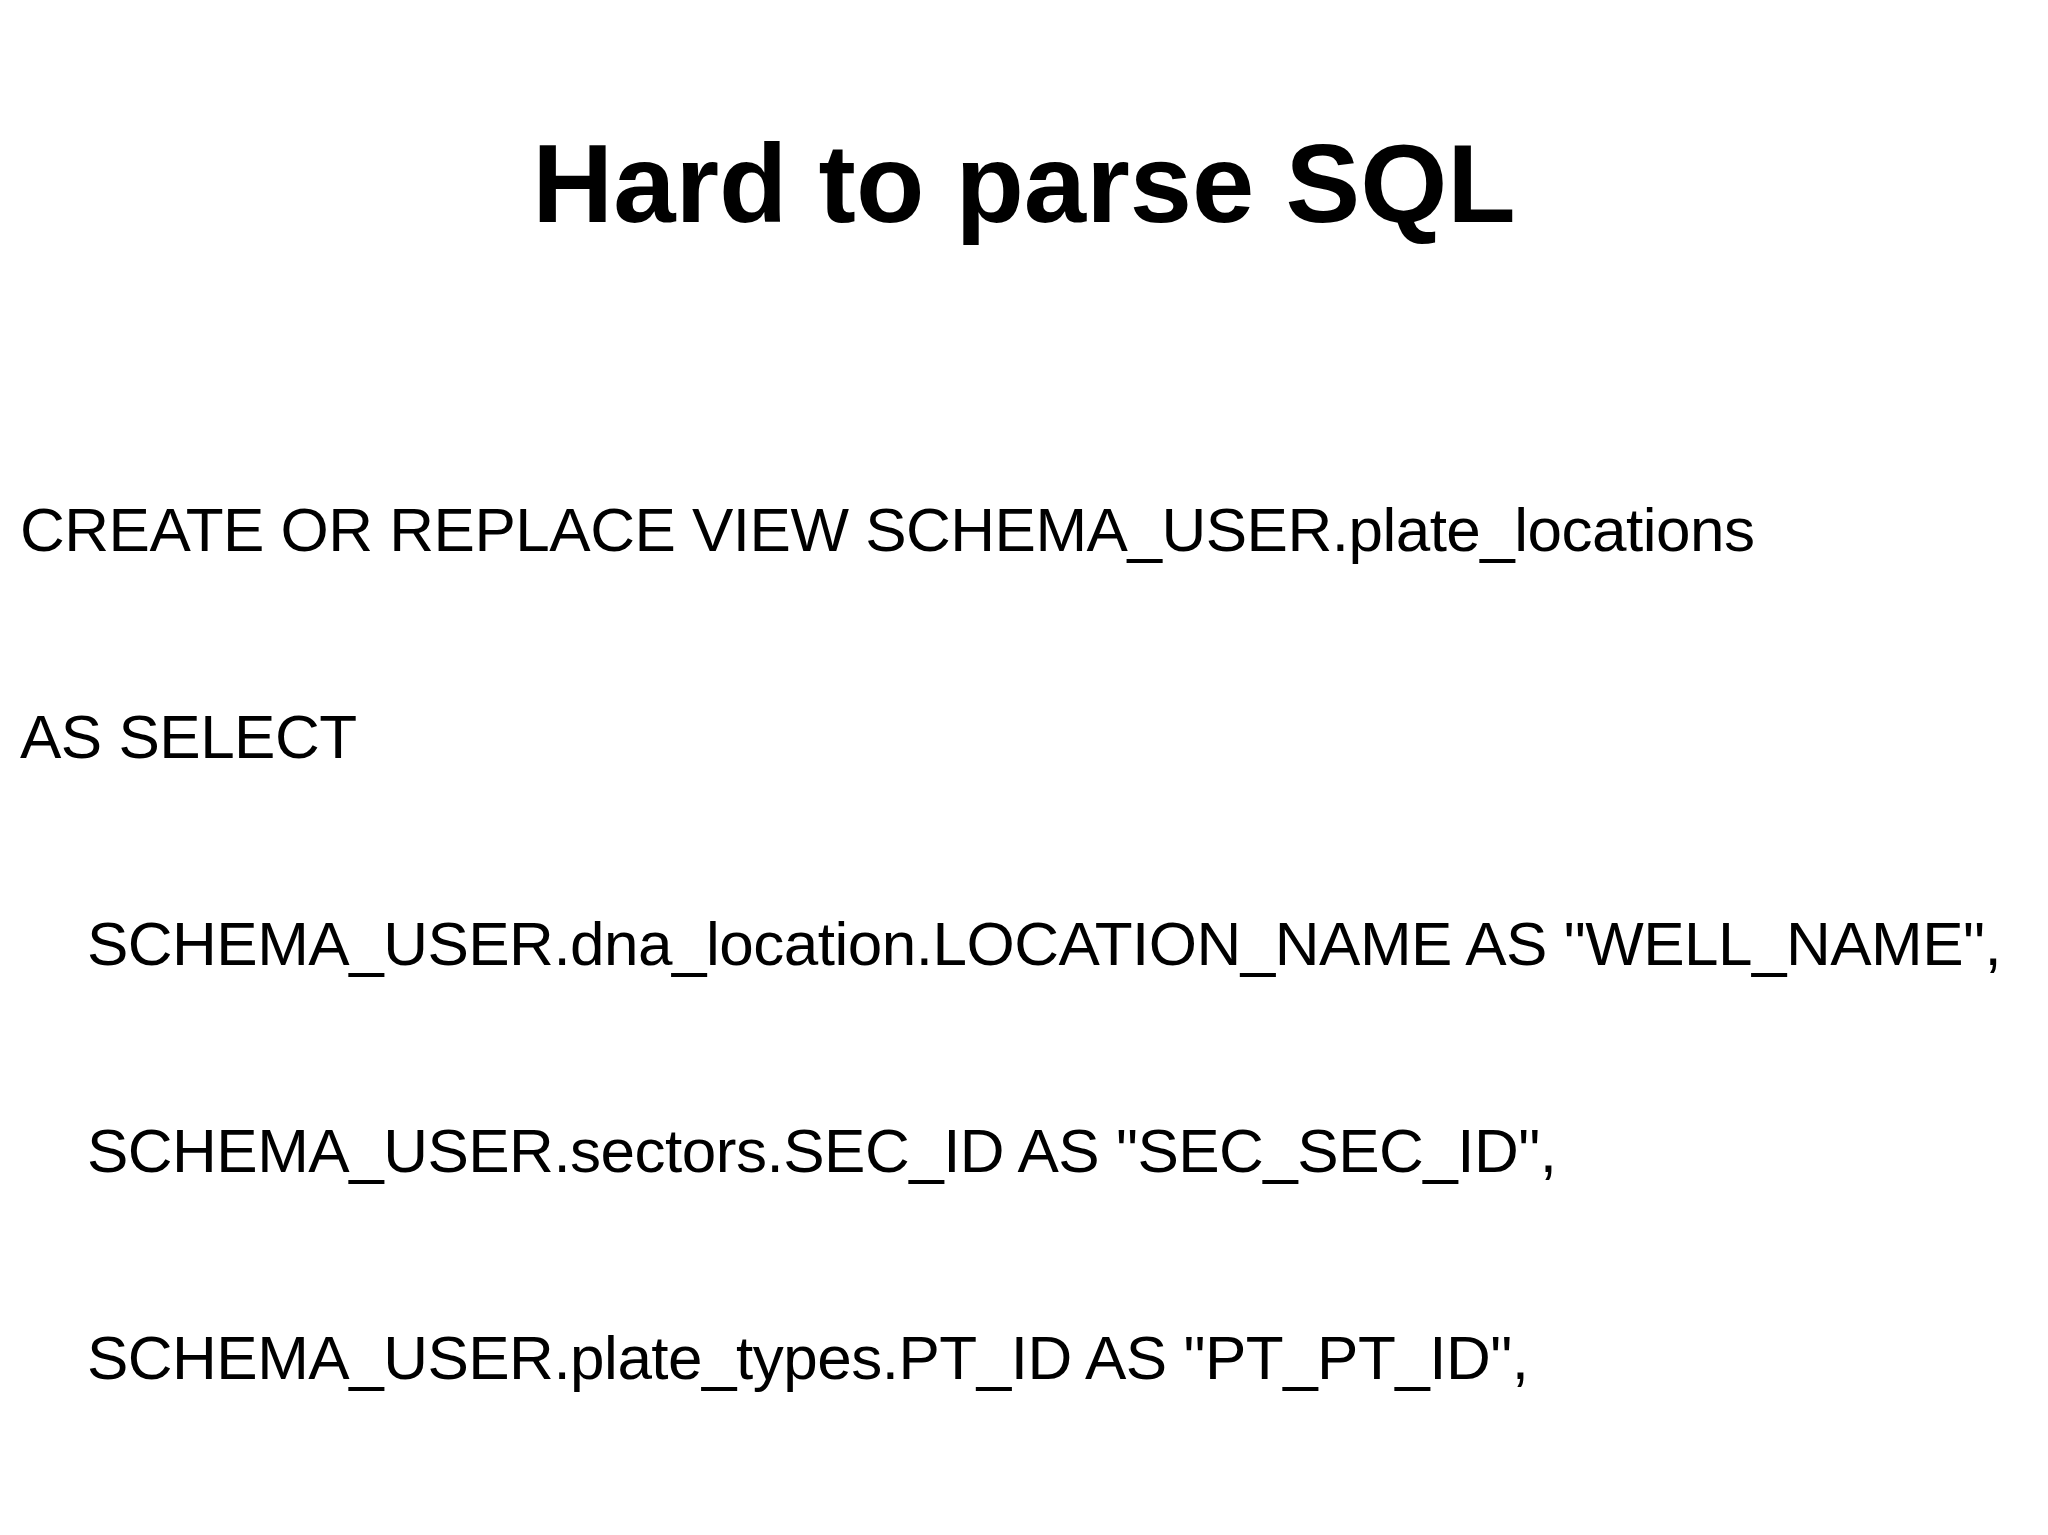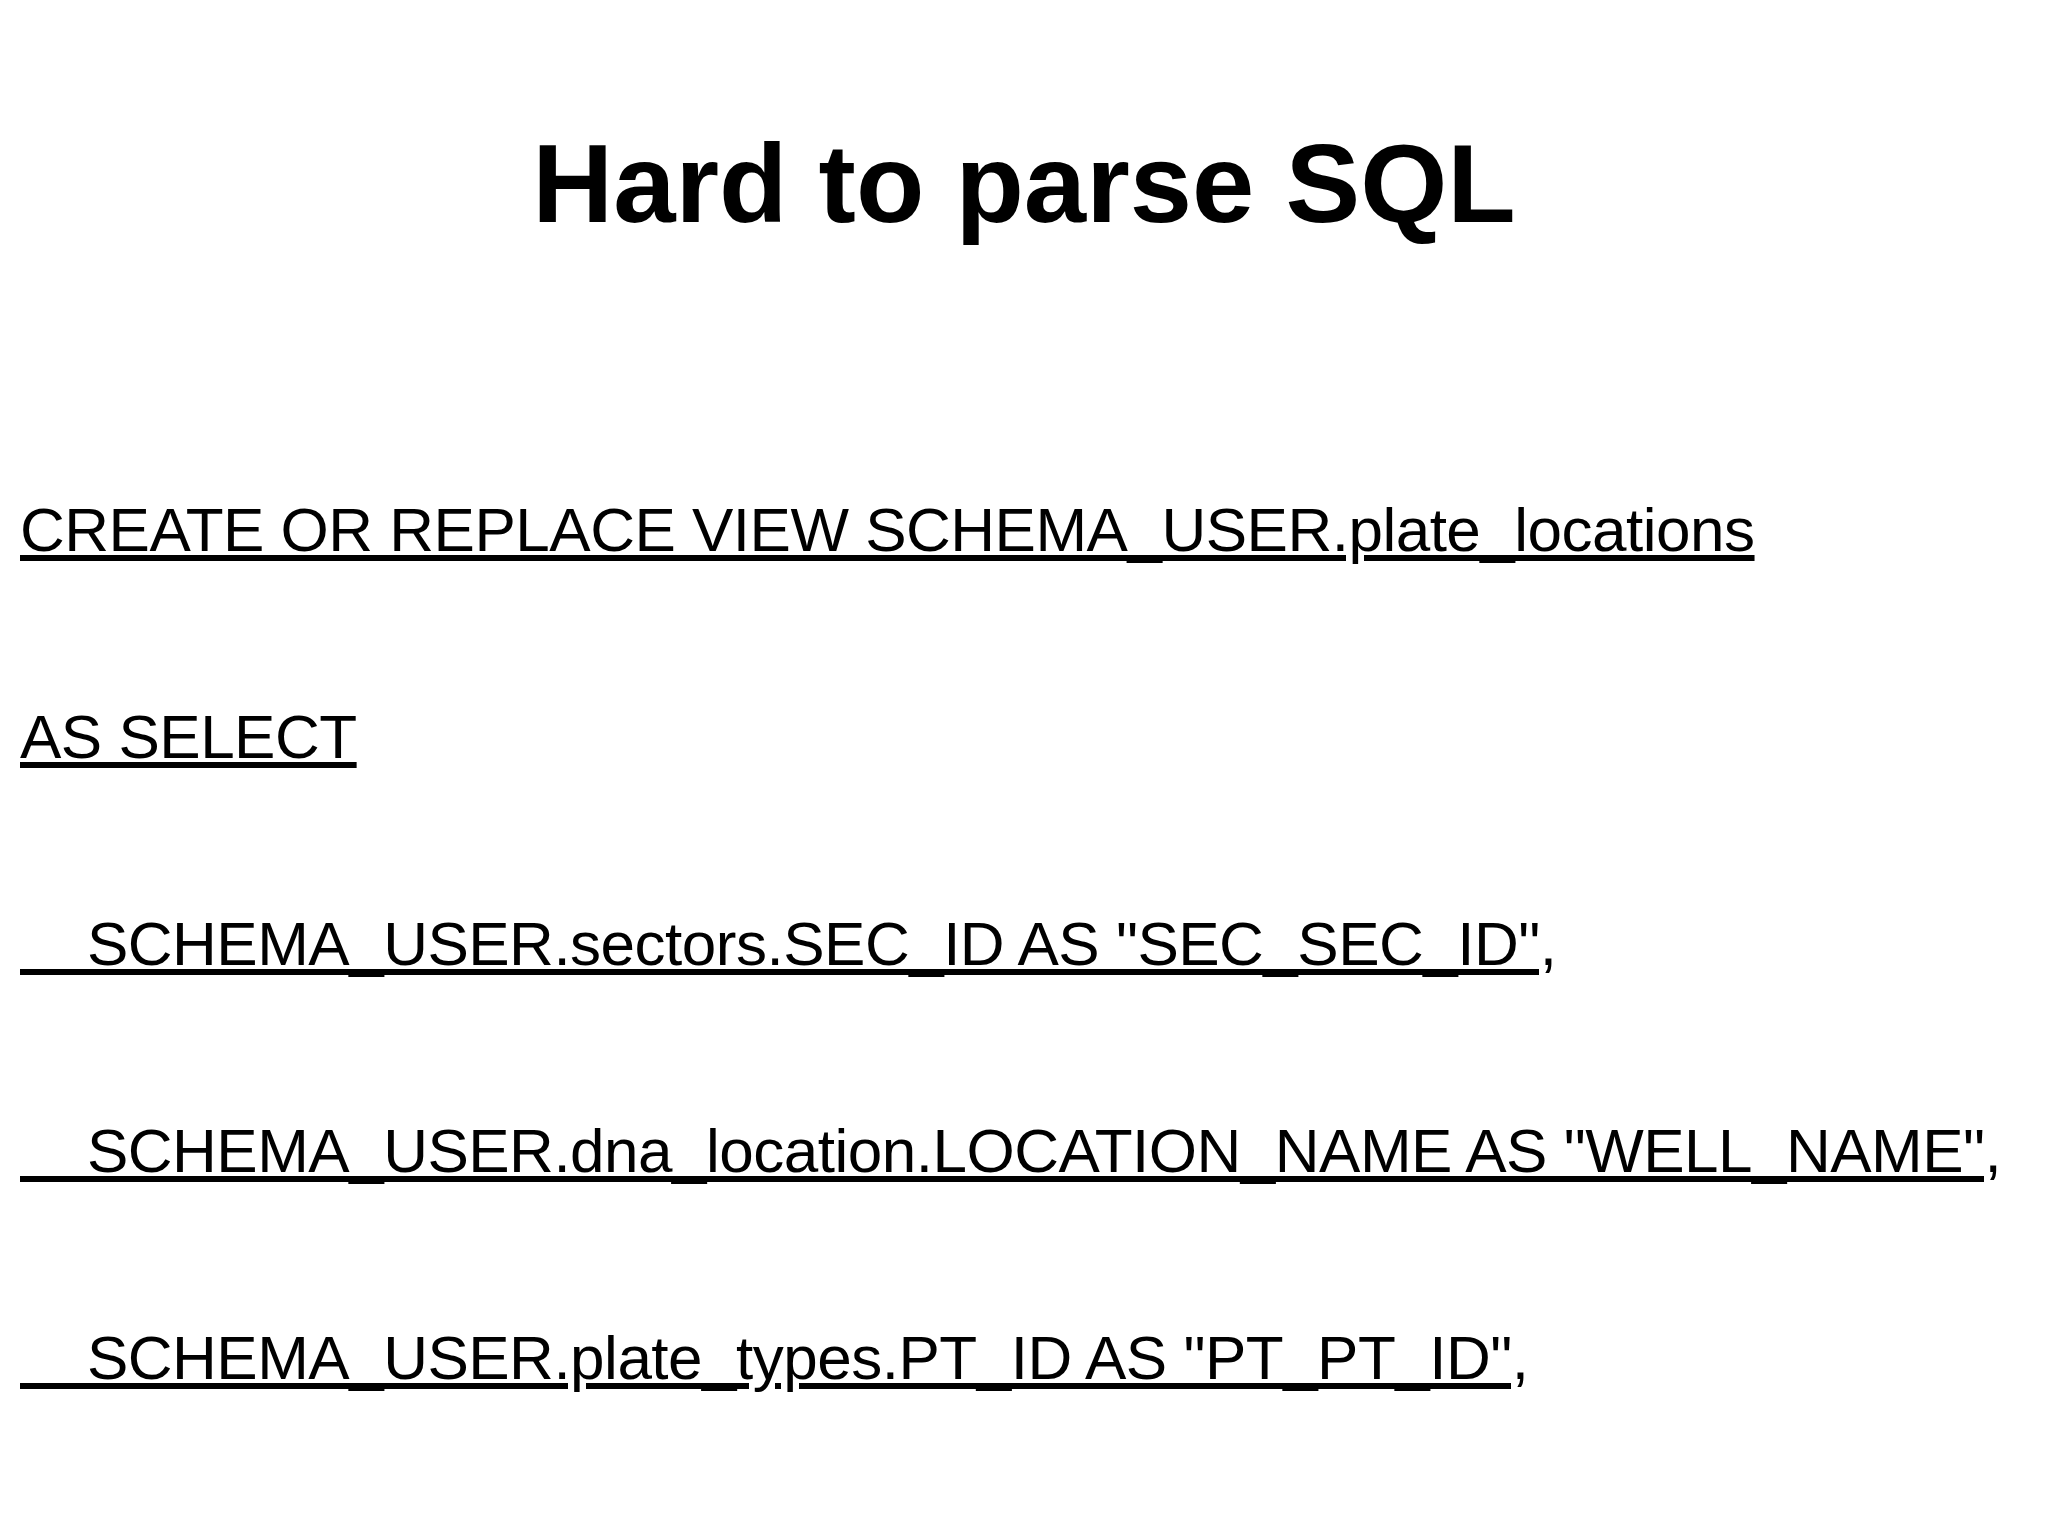"CREATE OR REPLACE VIEW" .code-line { text-decoration: underline -> none }
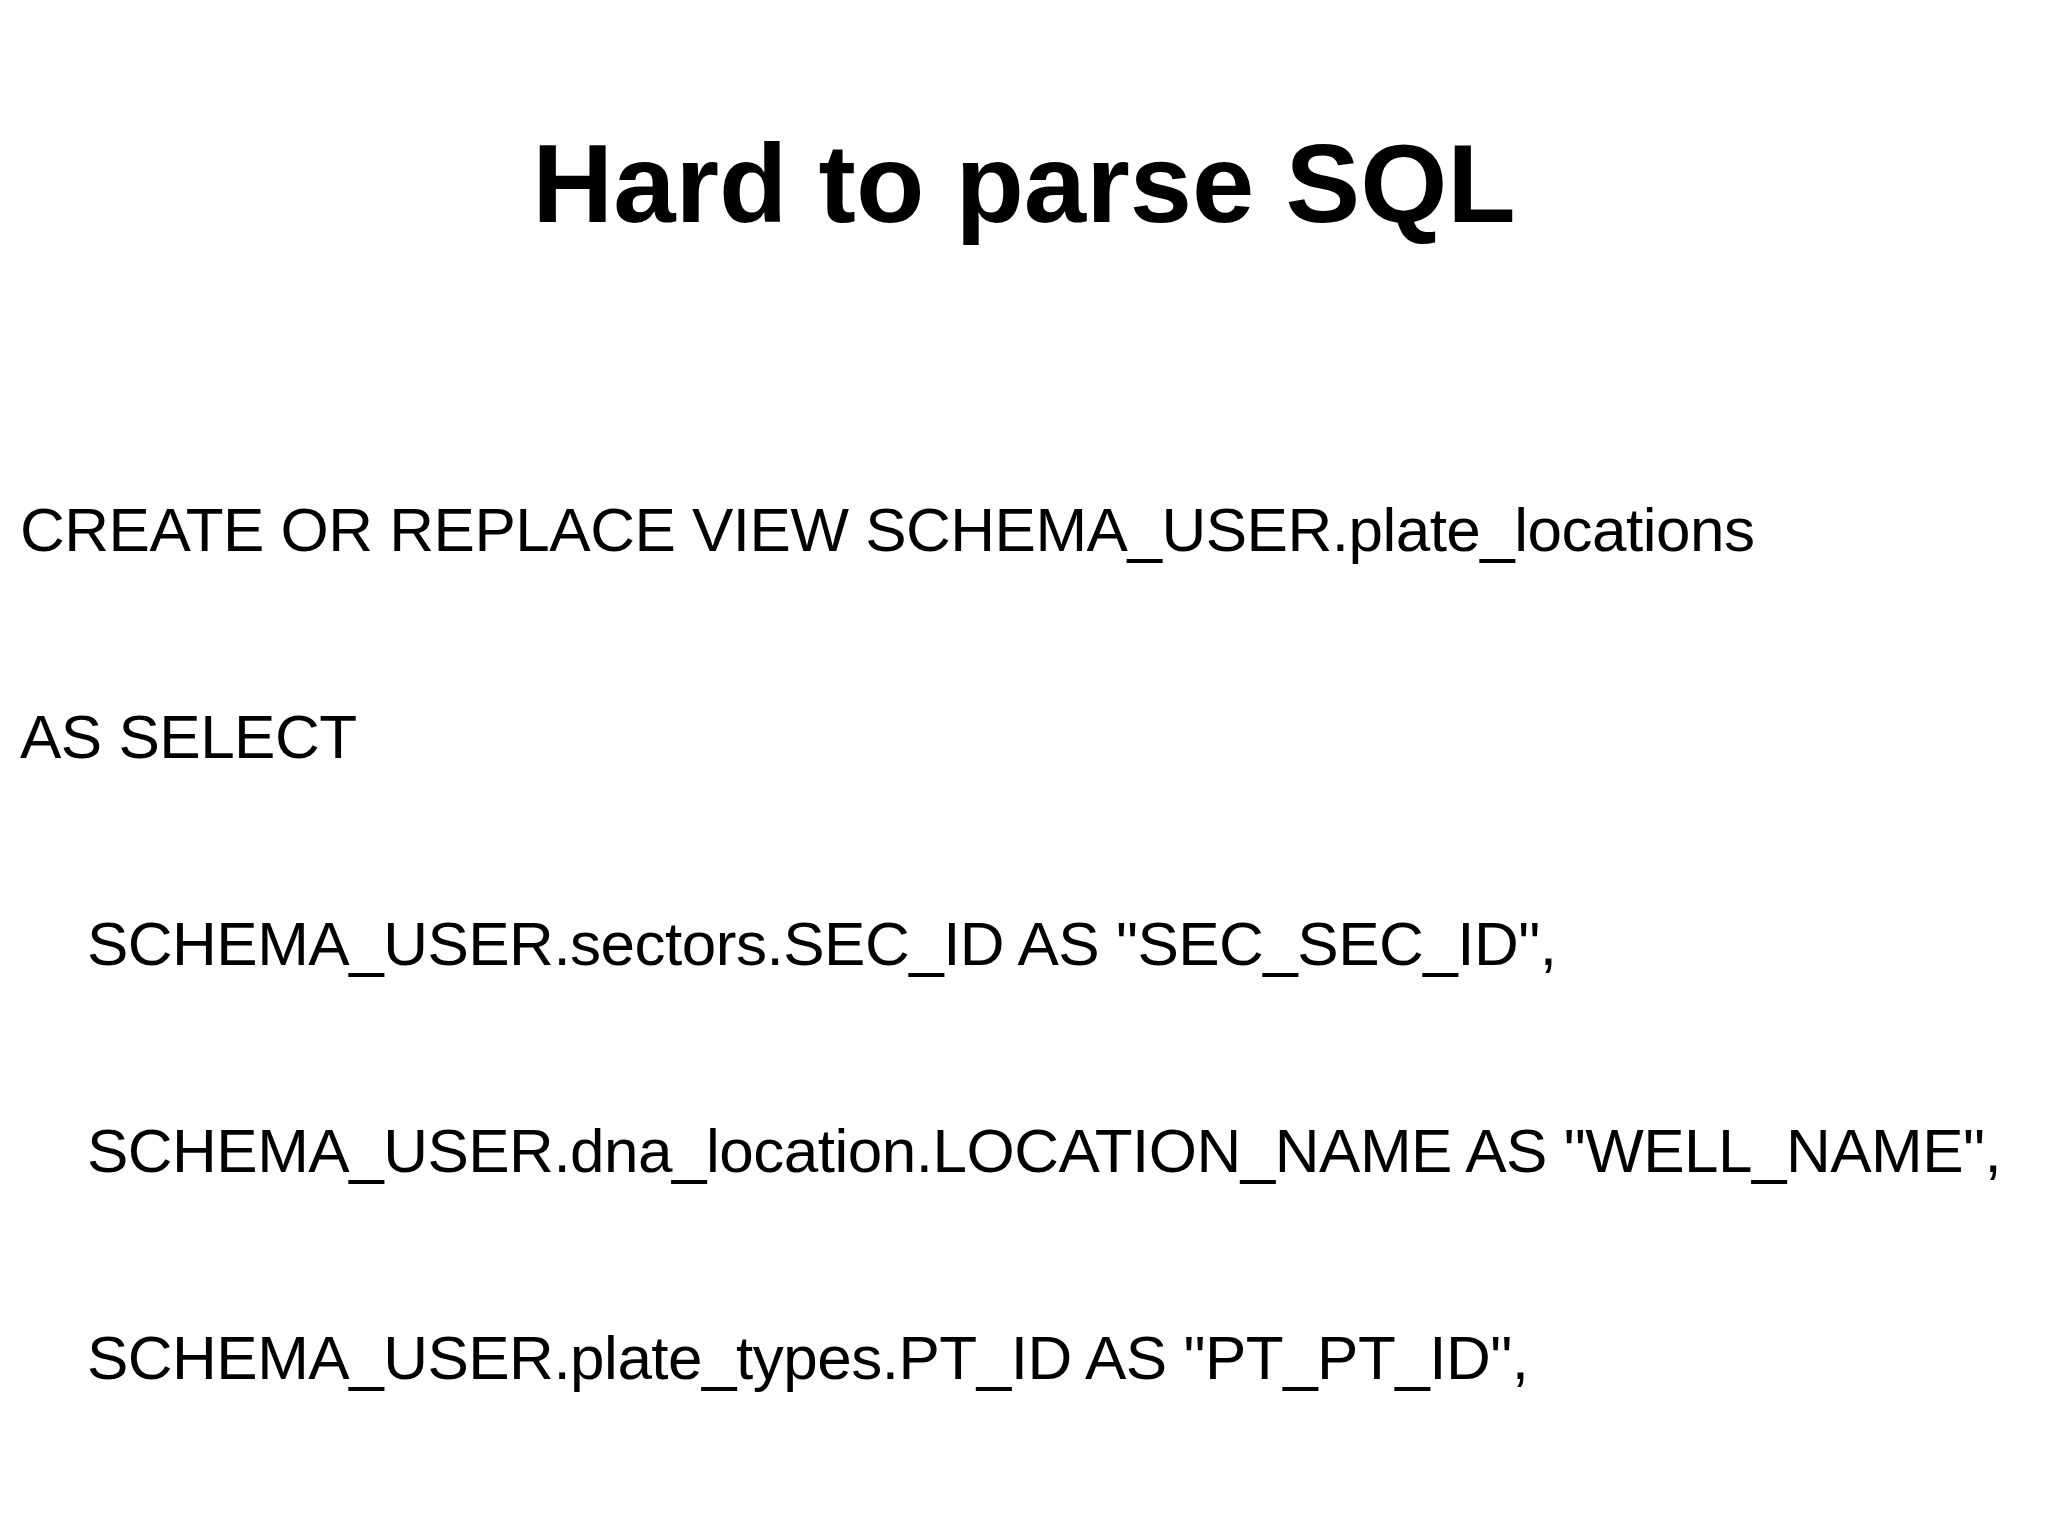"SCHEMA_USER.sectors.SEC_ID AS" div.code-line { order: before "SCHEMA_USER.dna_location.LOCATION_NAME" -> after "SCHEMA_USER.dna_location.LOCATION_NAME" }
